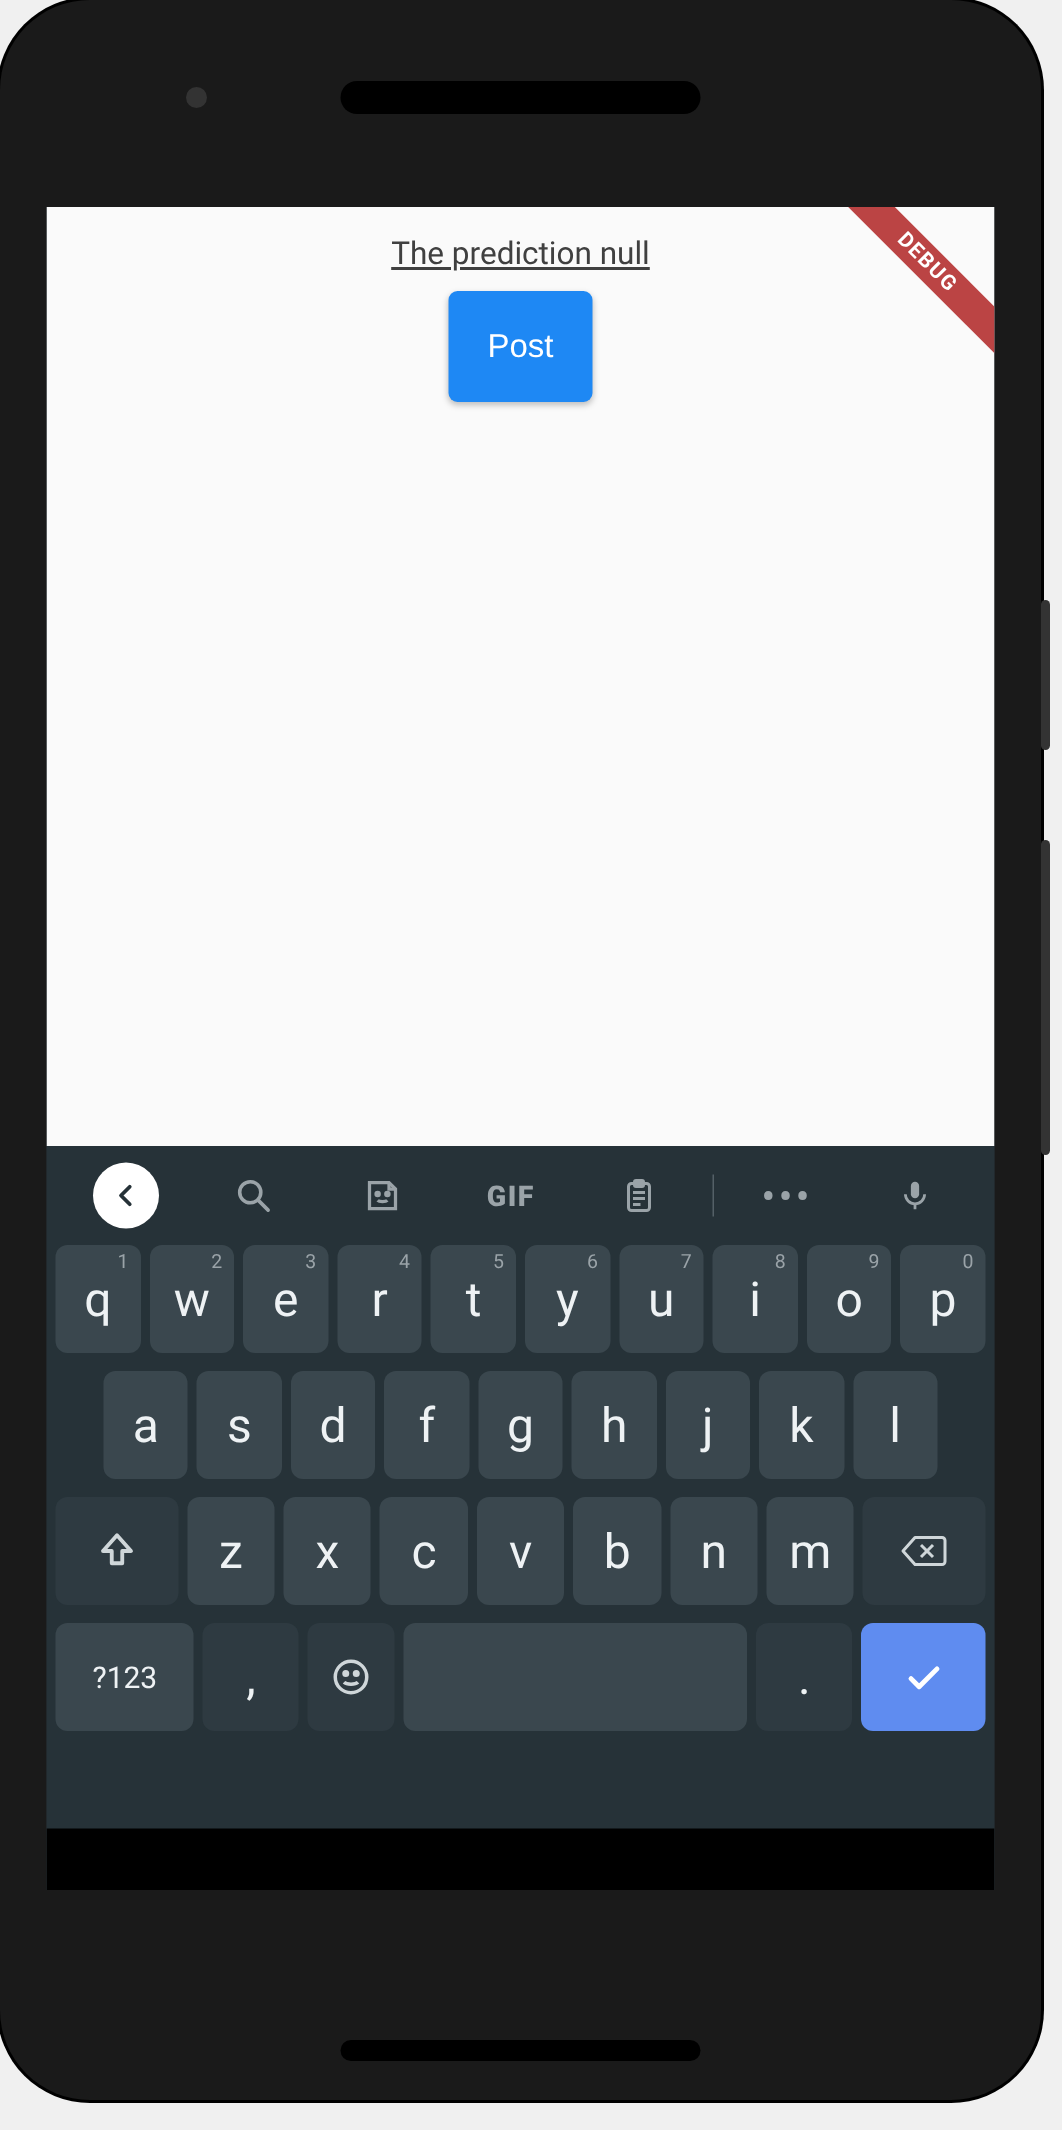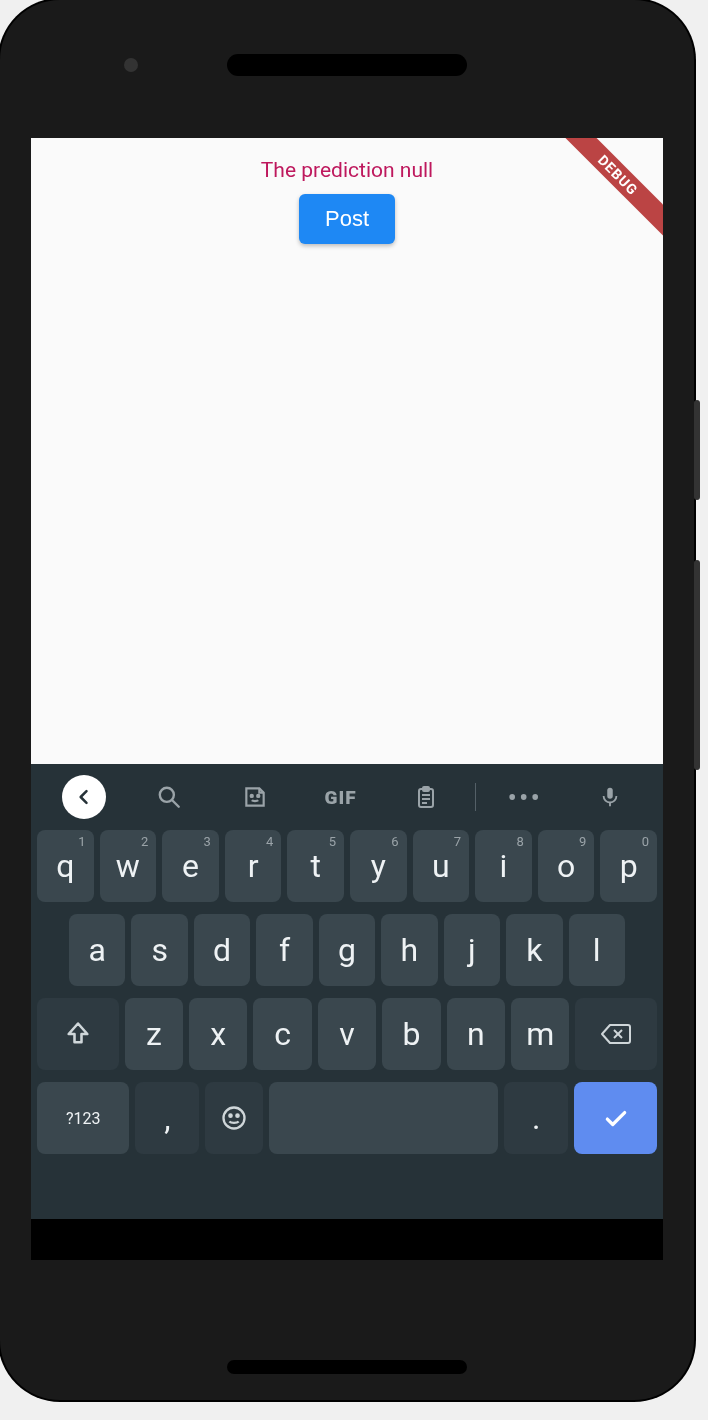"The prediction null" .prediction { color: #be185d -> #404040; text-decoration: none -> underline }
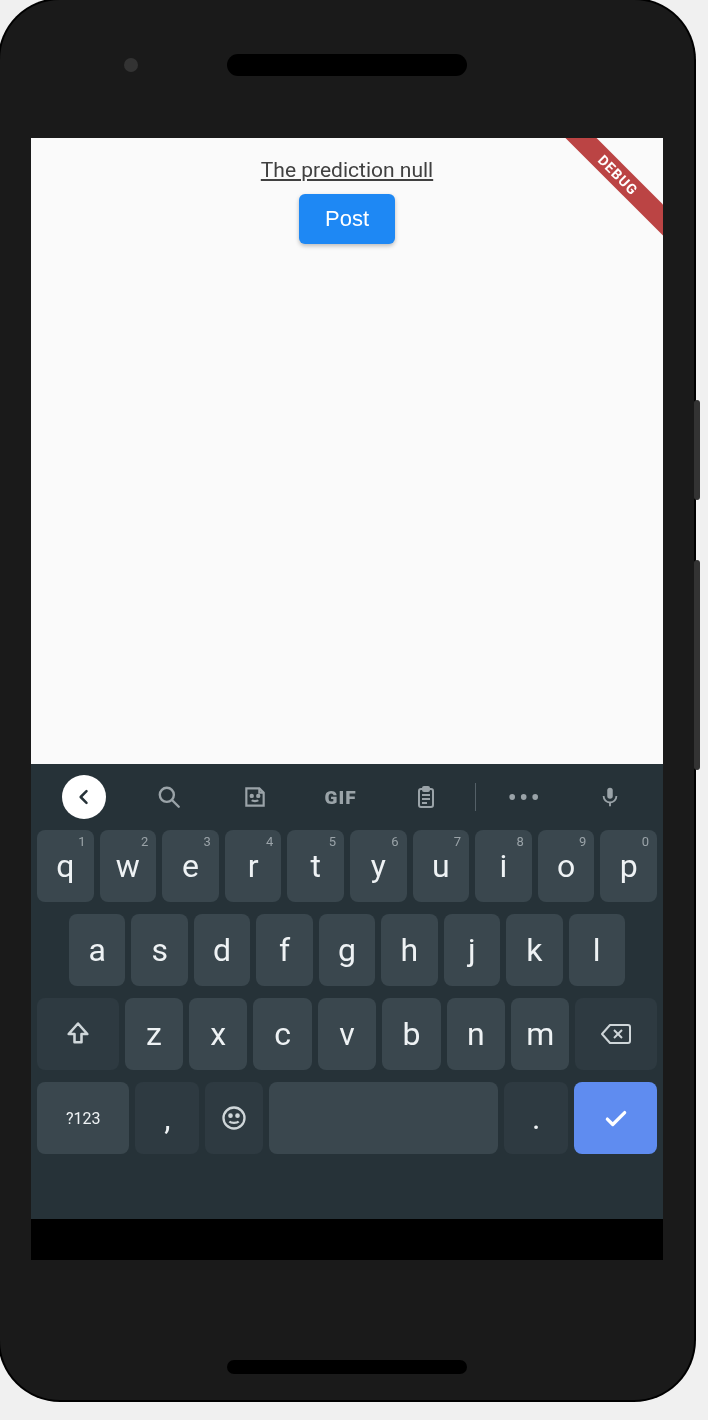"Post" .post-btn { padding: 12px 26px -> 24px 26px }
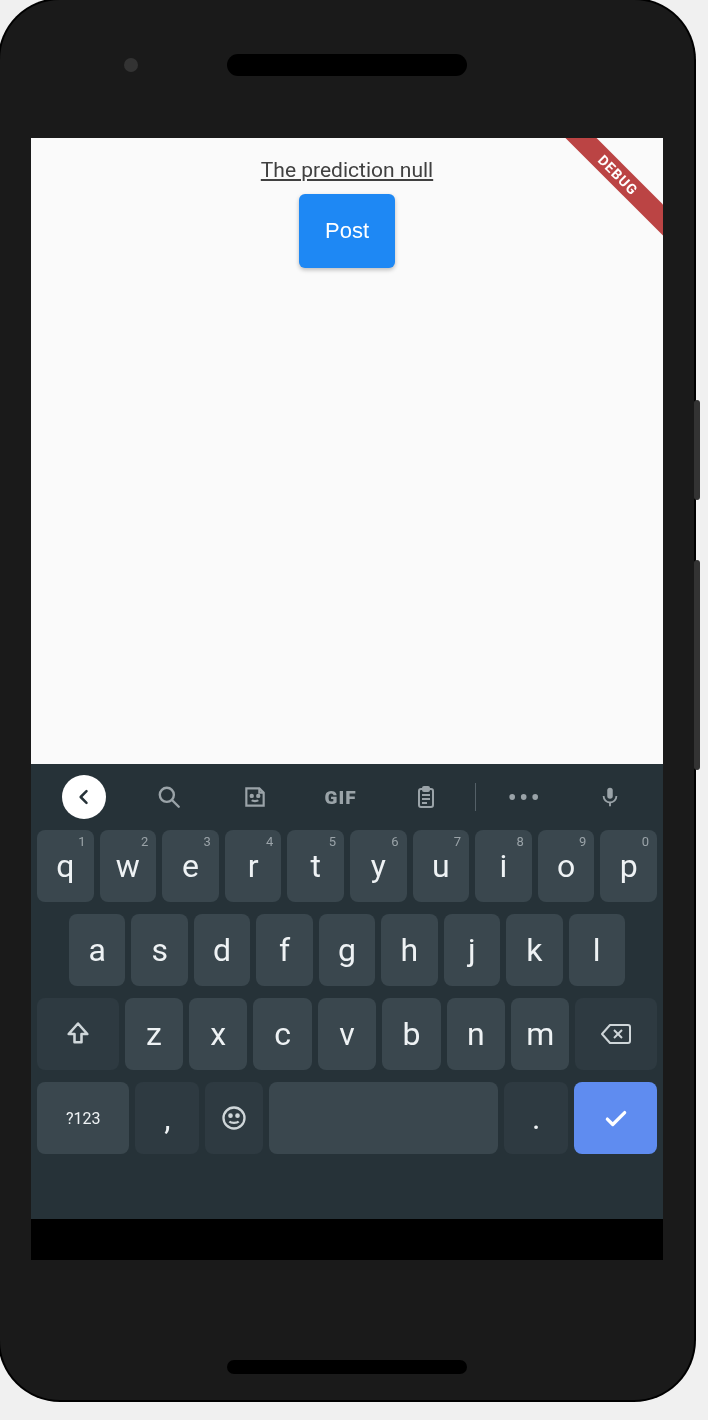"?123" .row4 .key-sym { font-size: 16px -> 20px }
